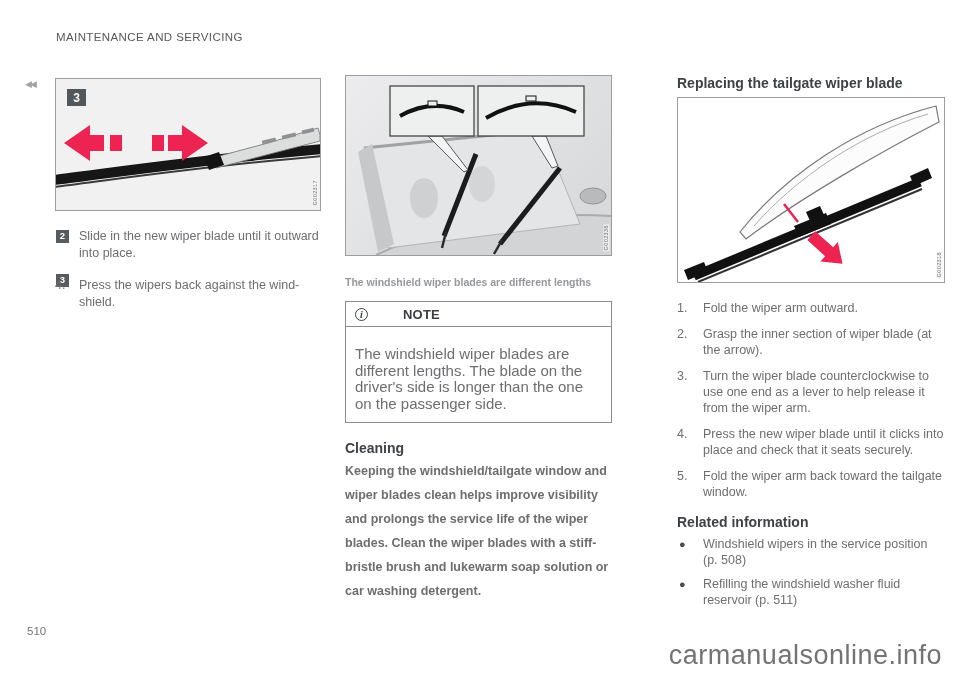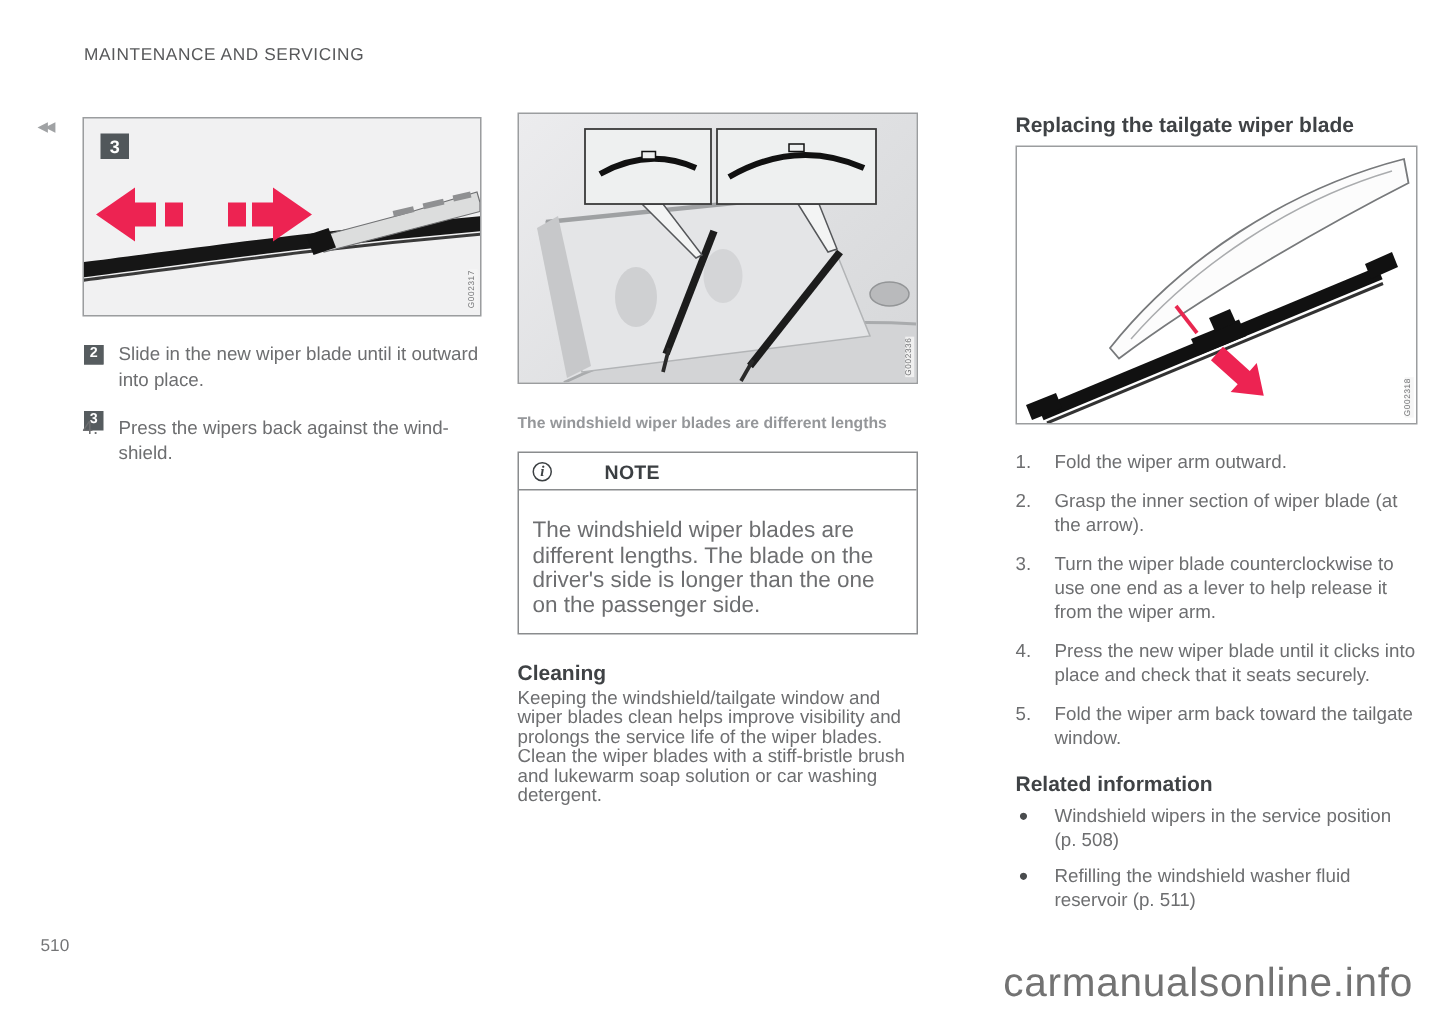"Keeping the windshield/tailgate window" .body-text { font-weight: none -> bold; line-height: 13px -> 24px }
